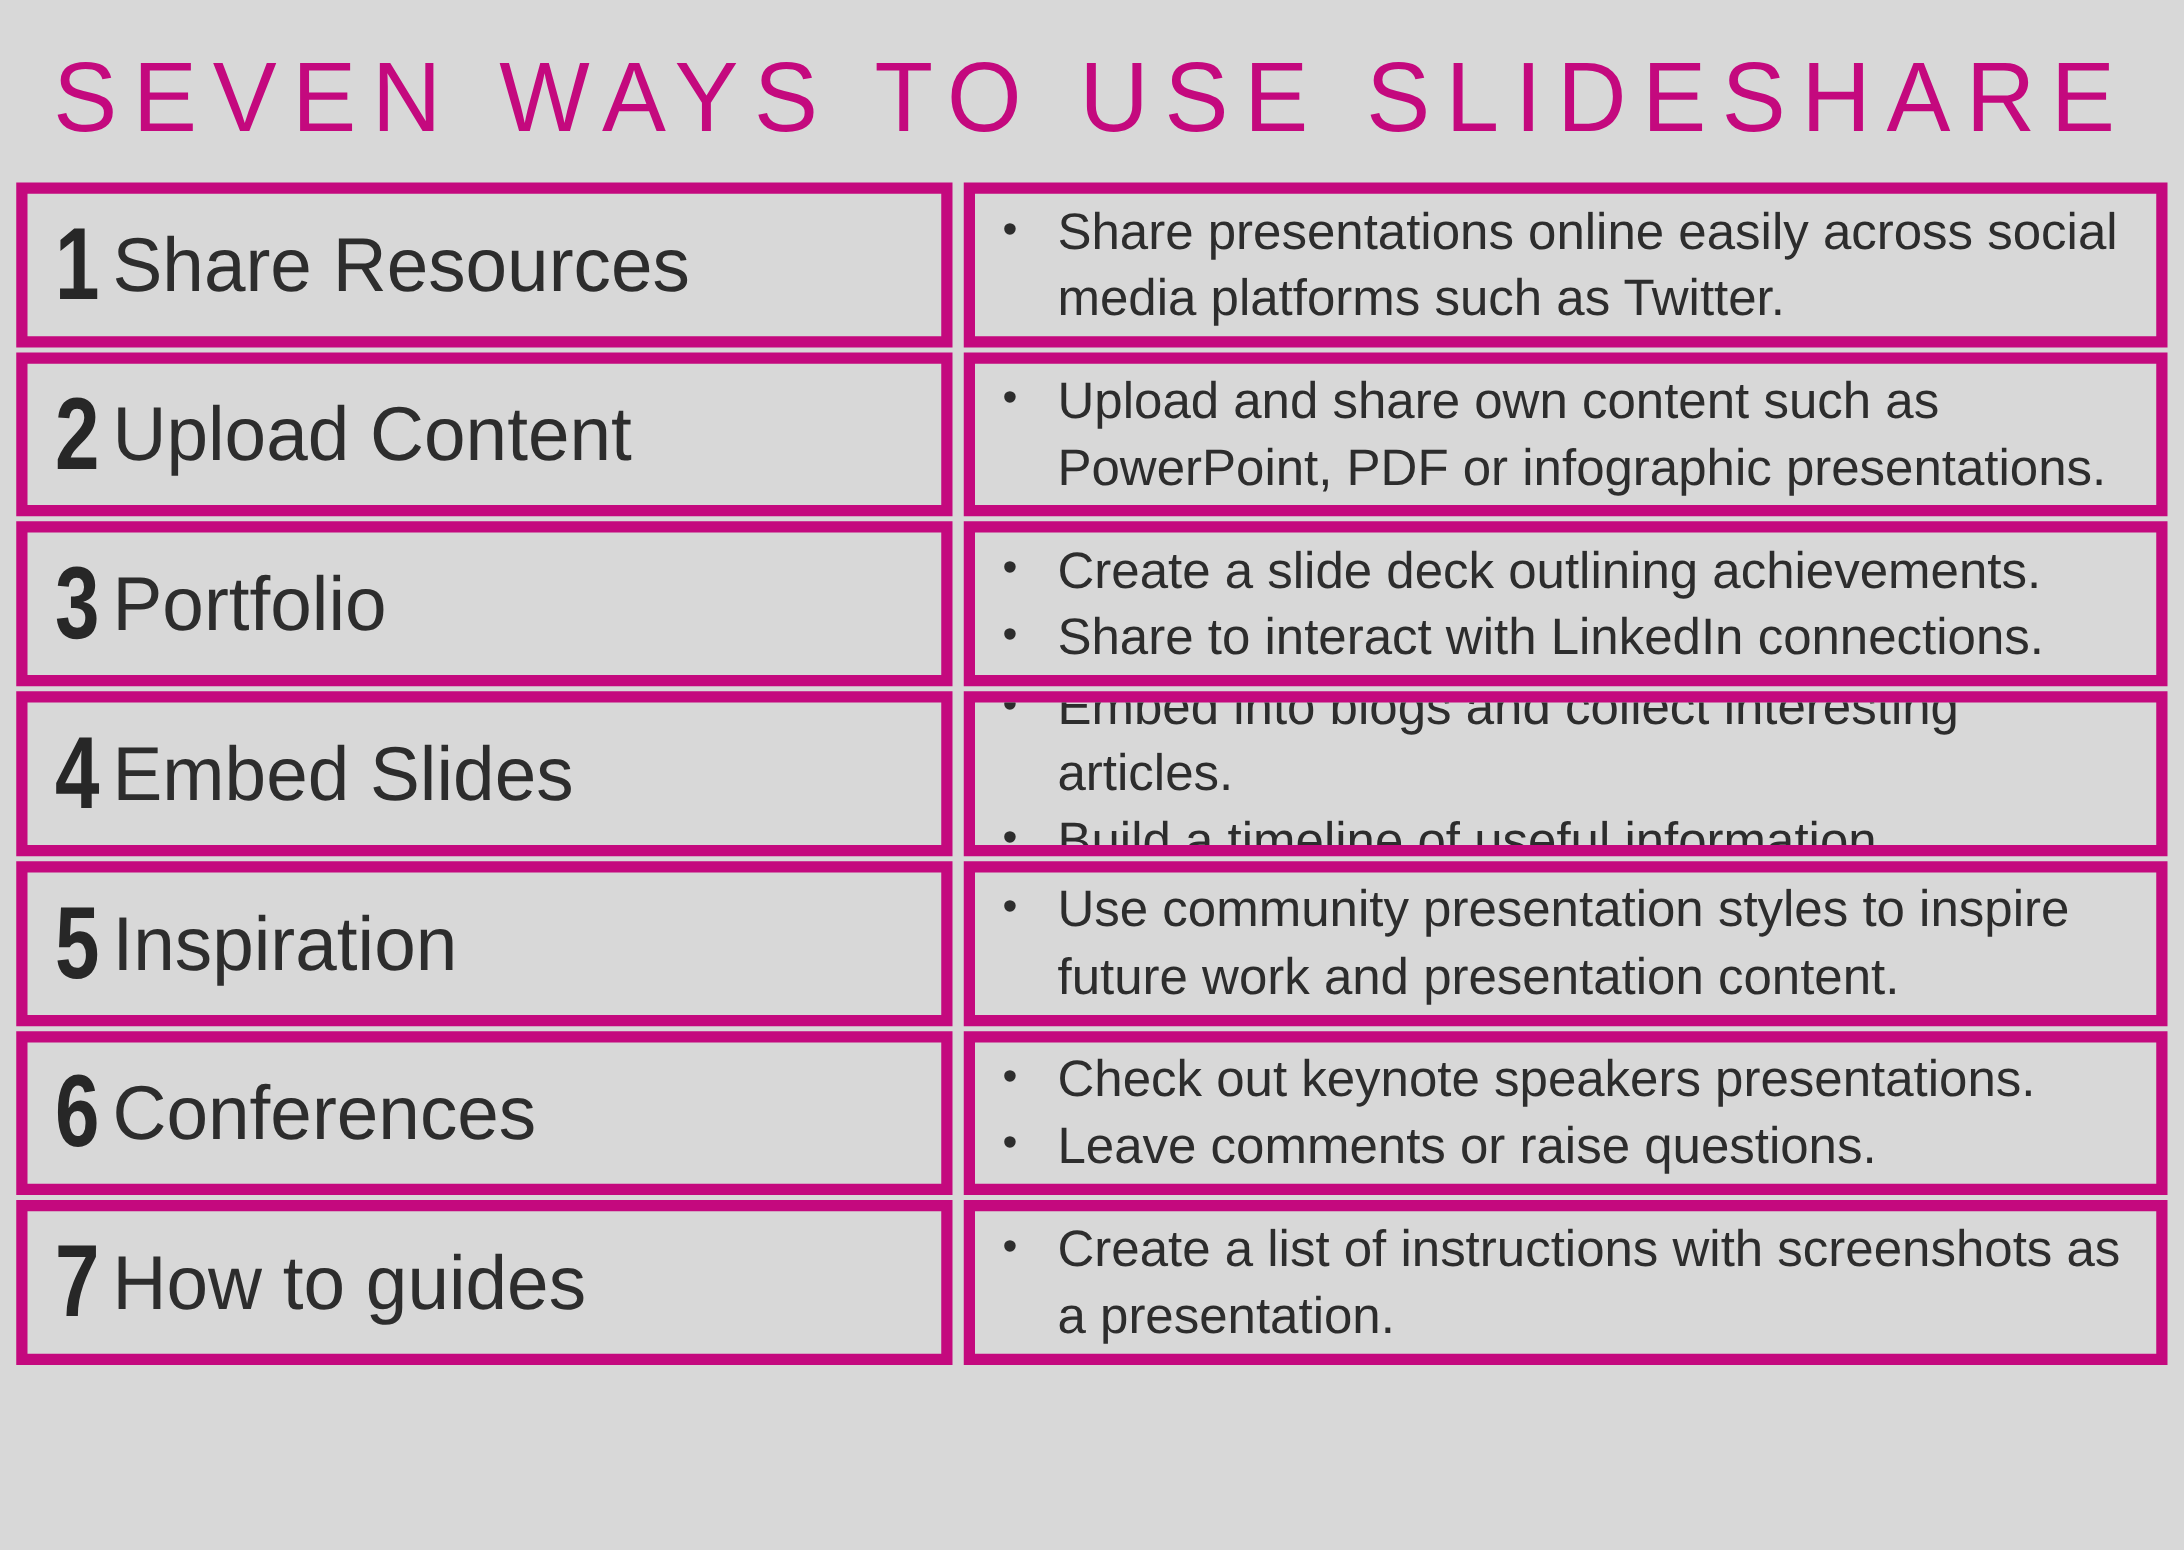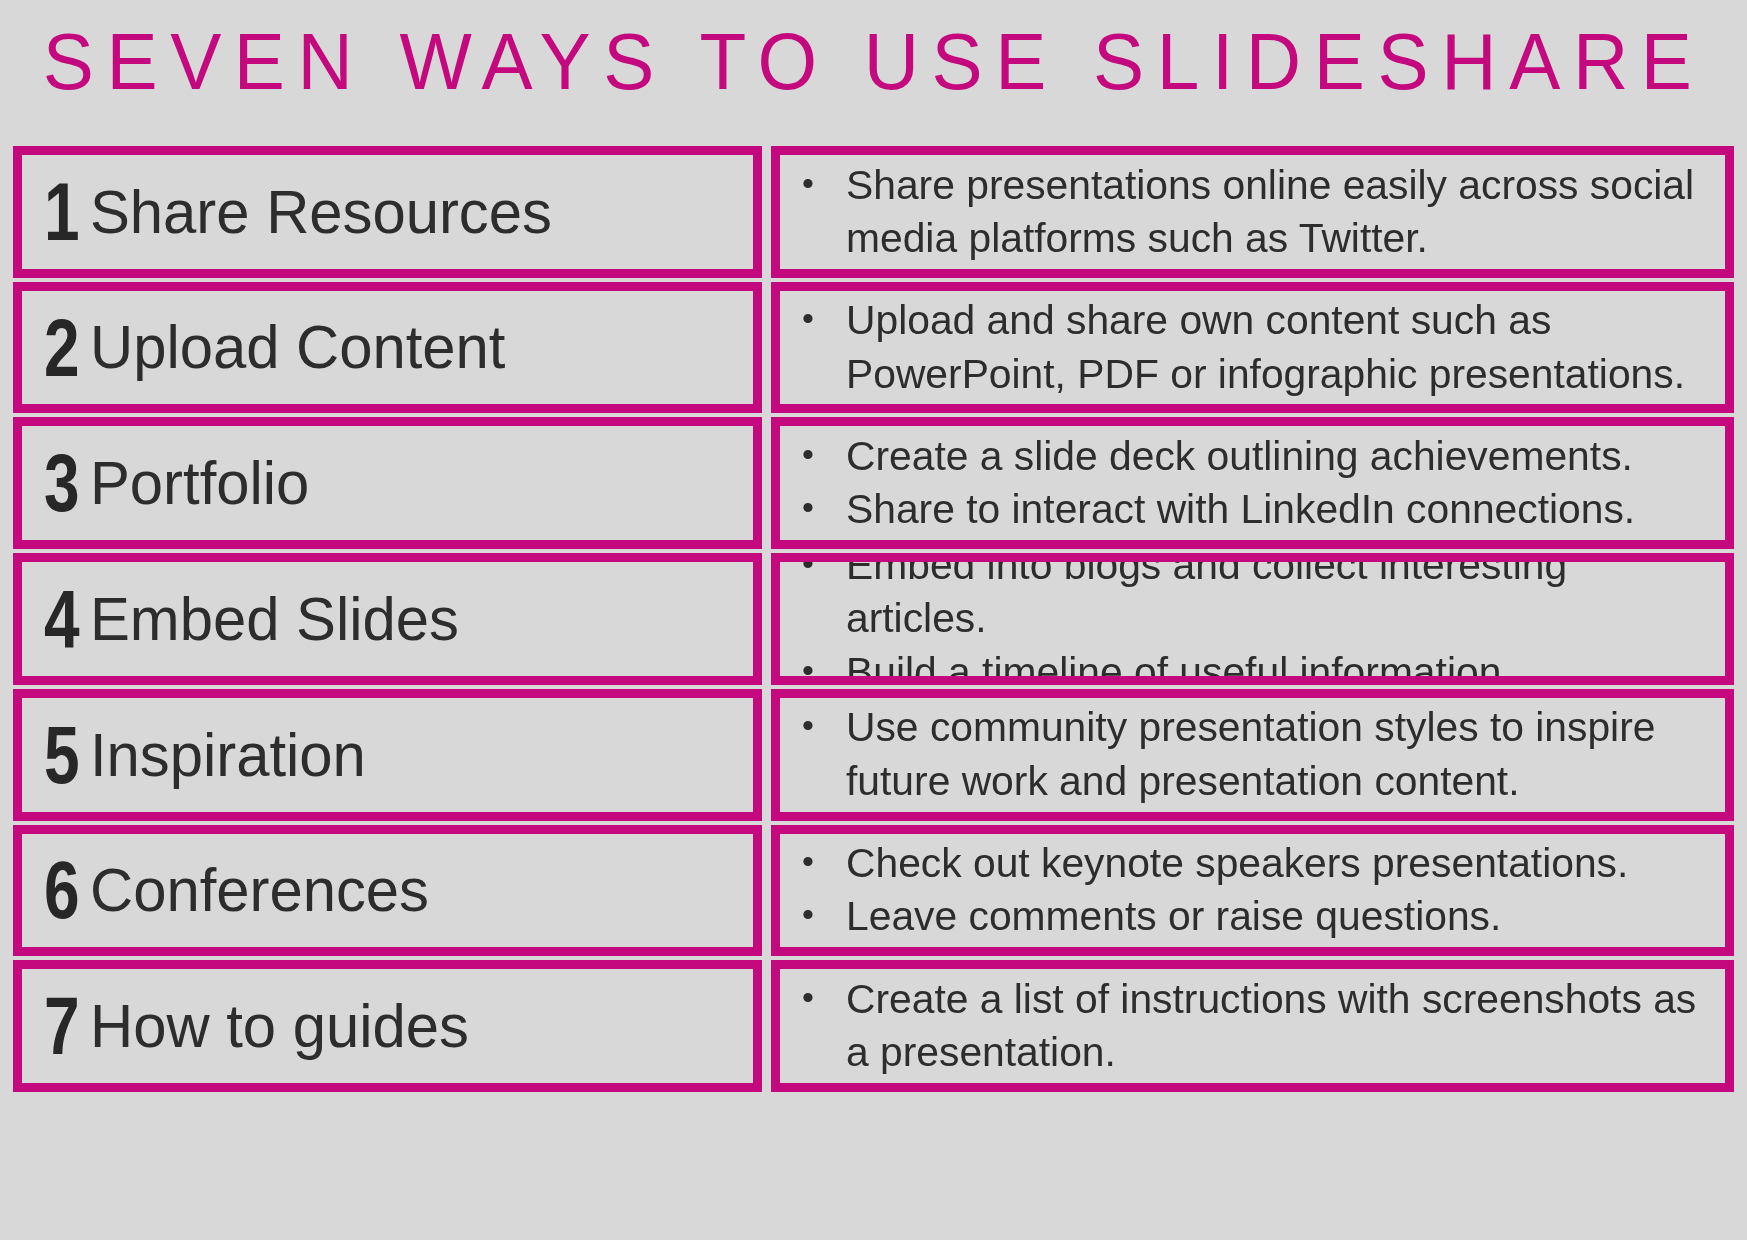"SEVEN WAYS TO USE SLIDESHARE" .title-bar { align-items: flex-start -> center }
